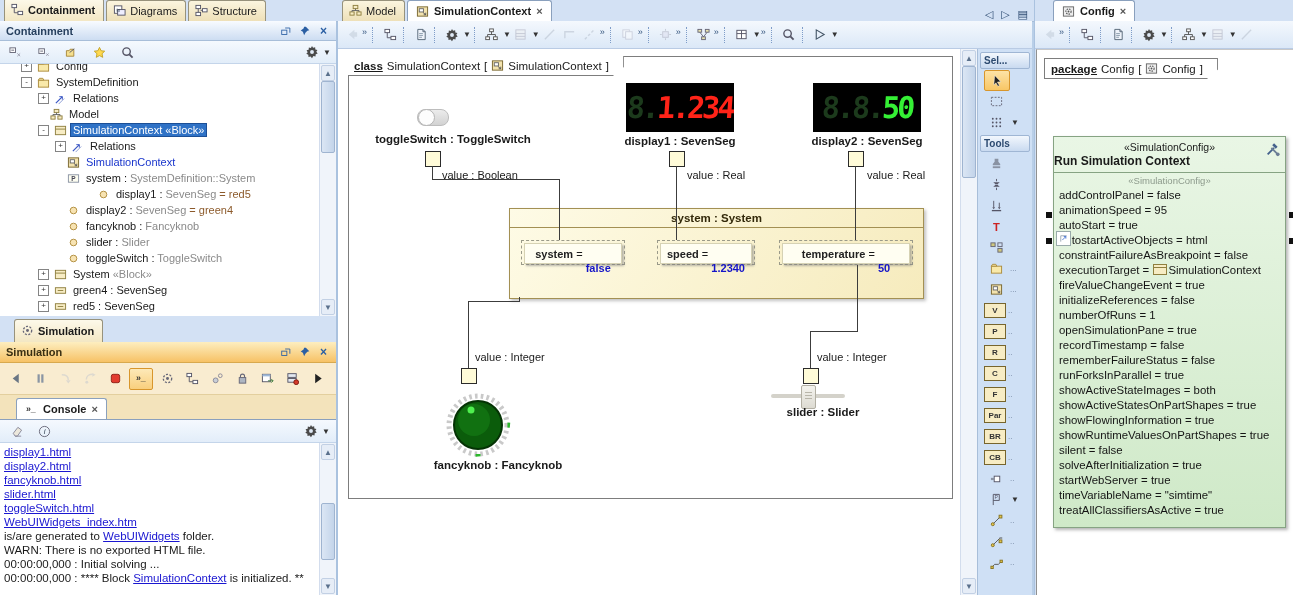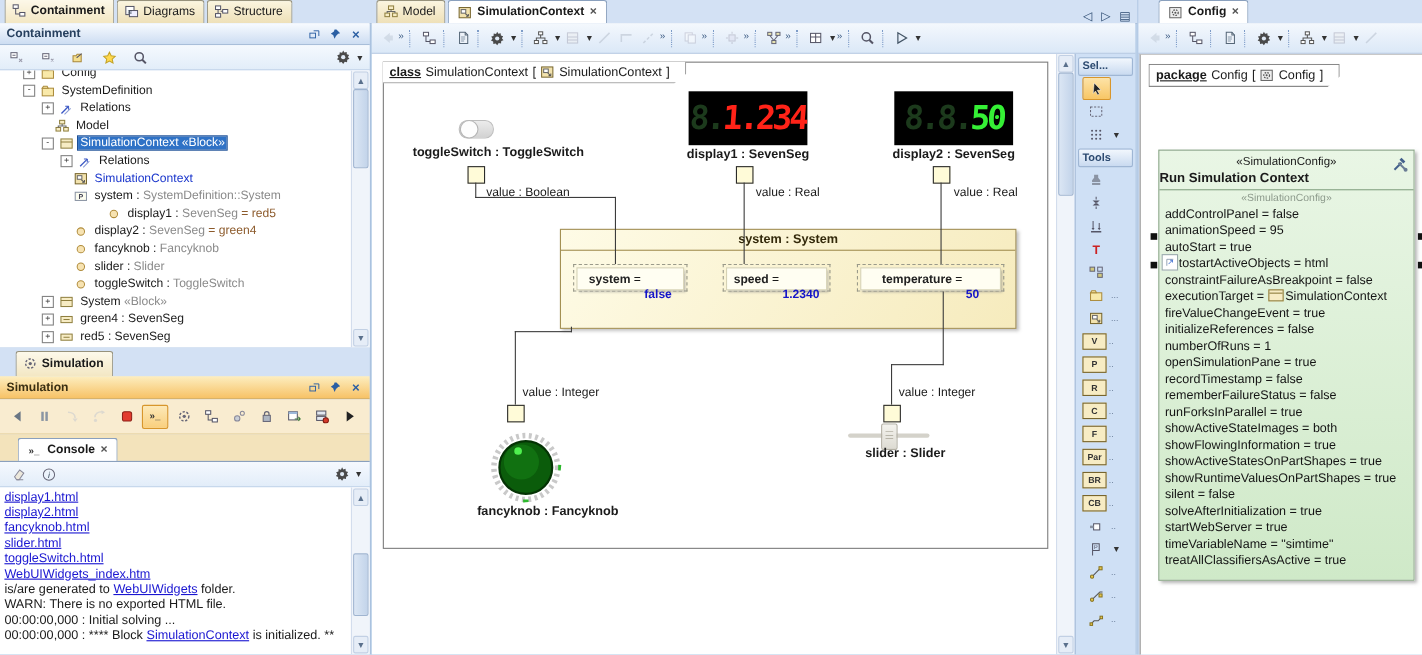"showFlowingInformation = true" div.cfg-line { order: before "showActiveStatesOnPartShapes = true" -> after "showActiveStatesOnPartShapes = true" }
